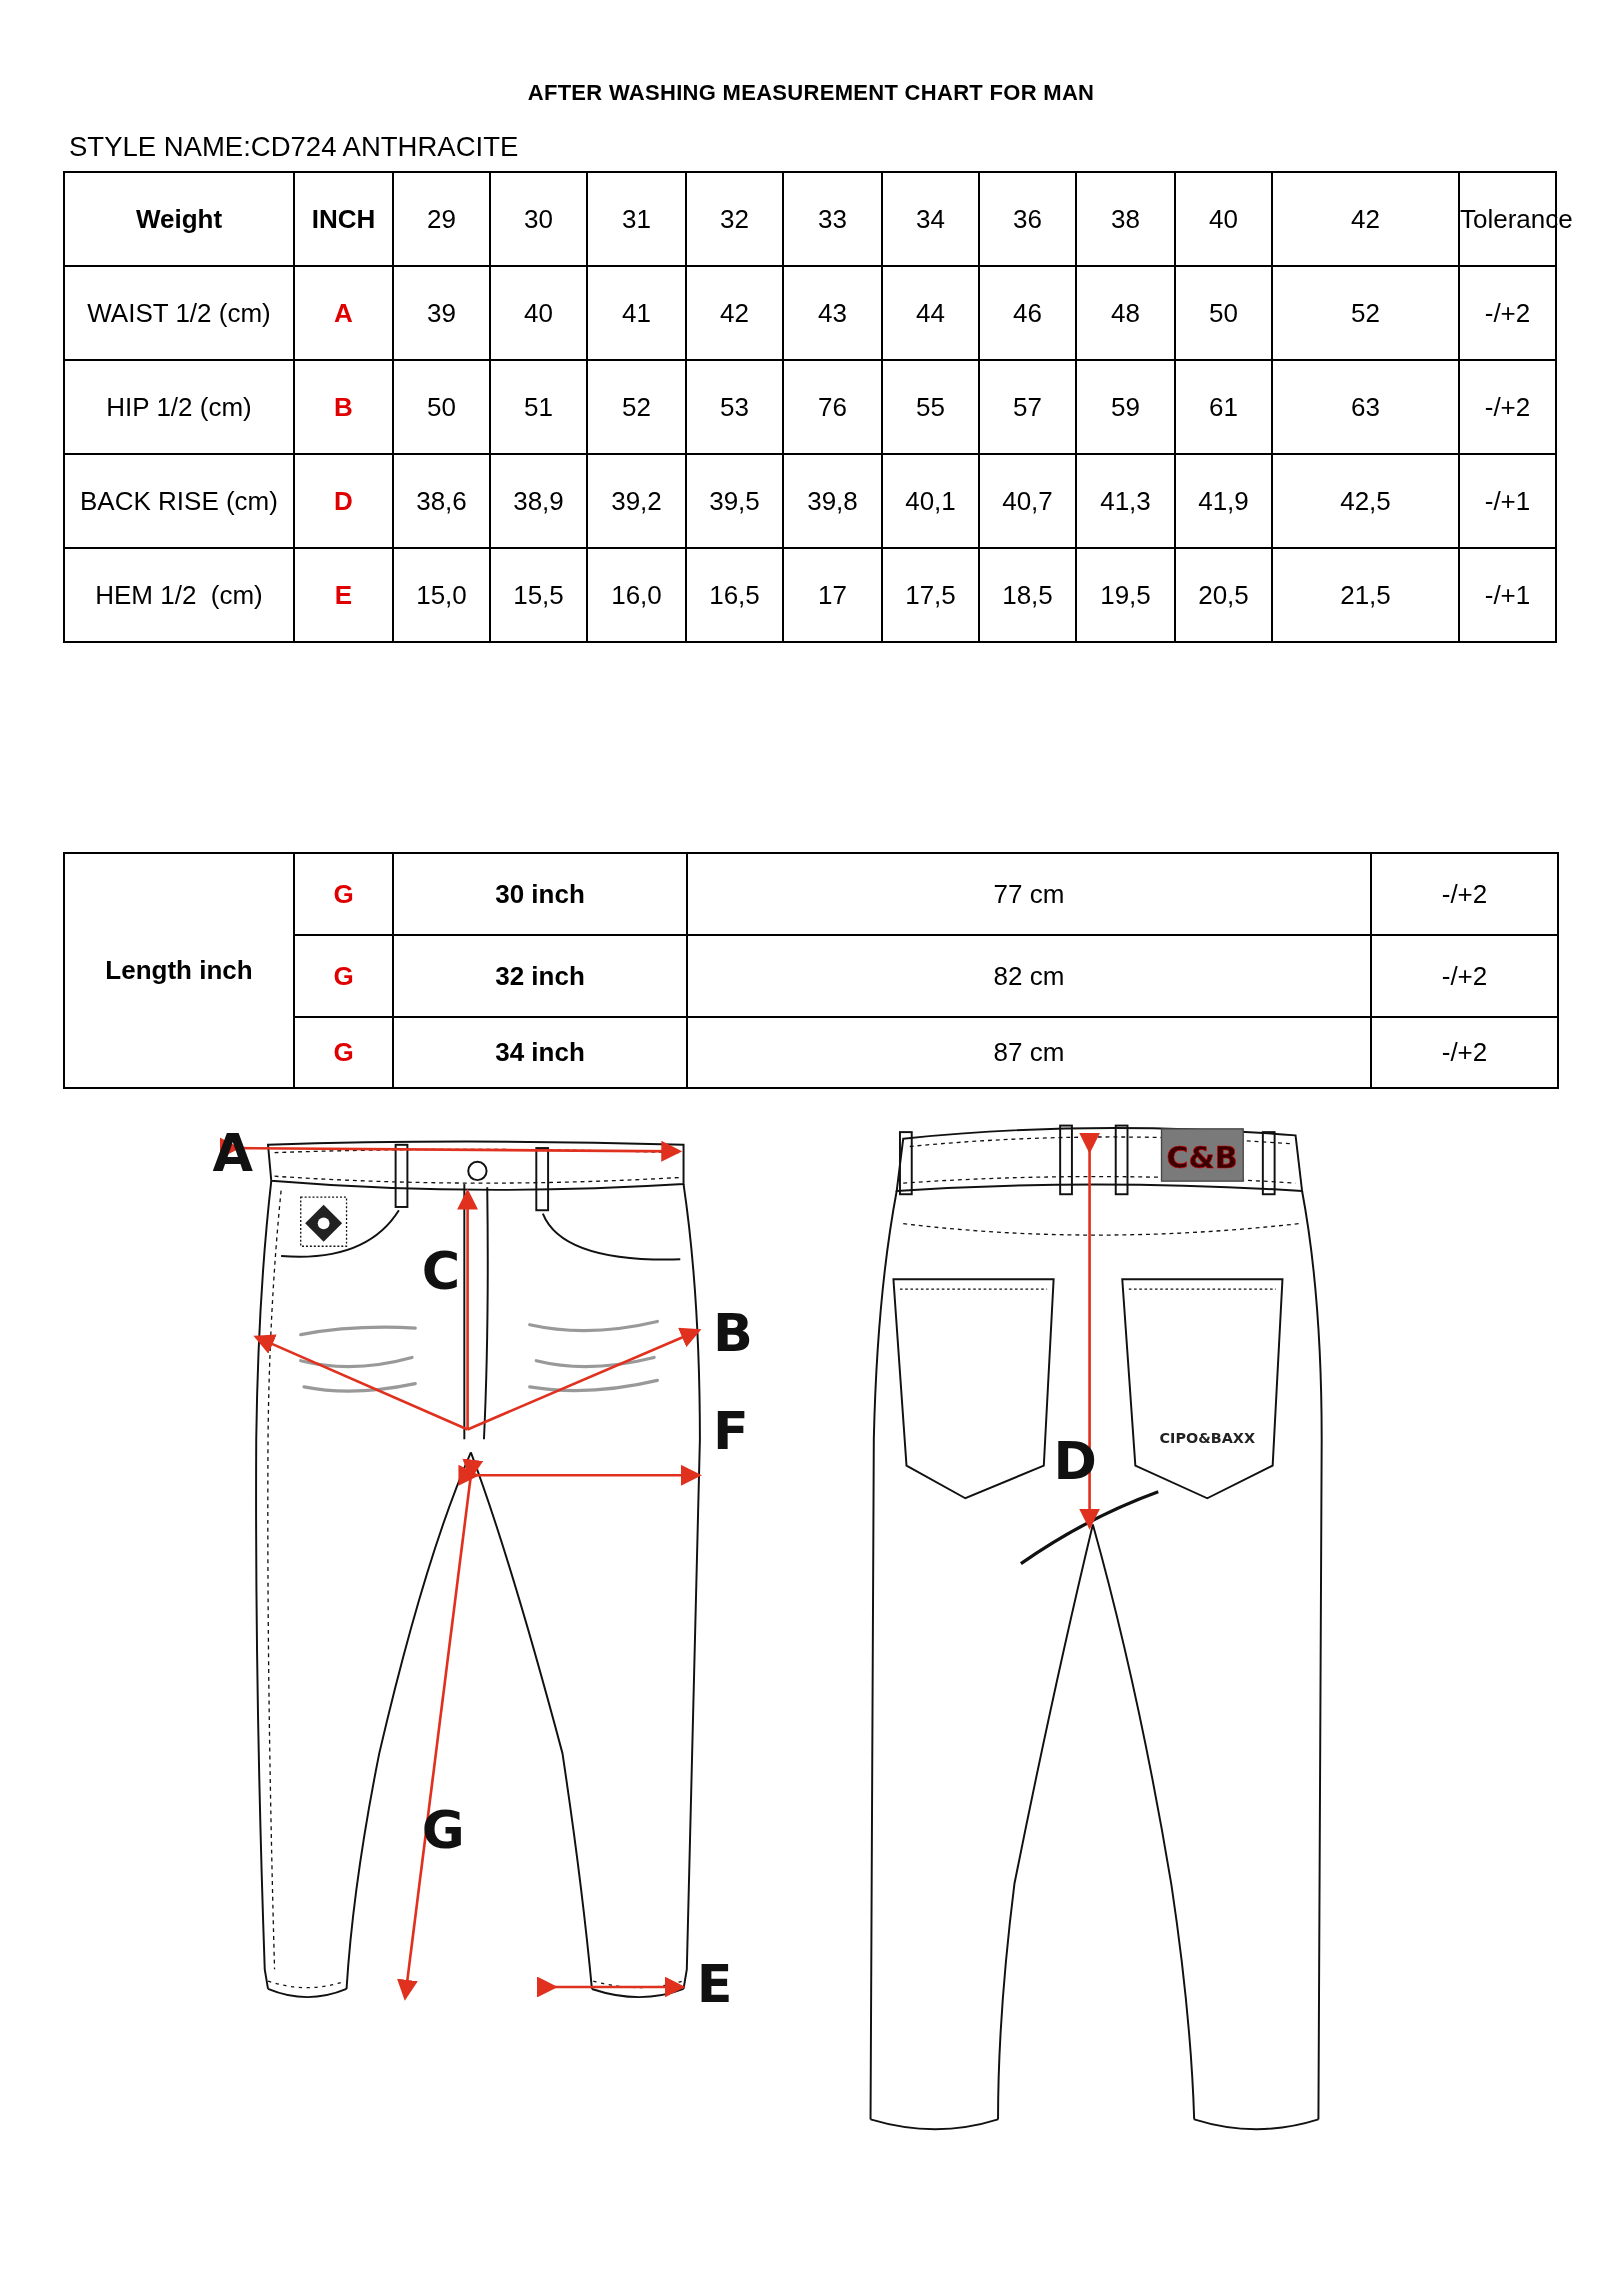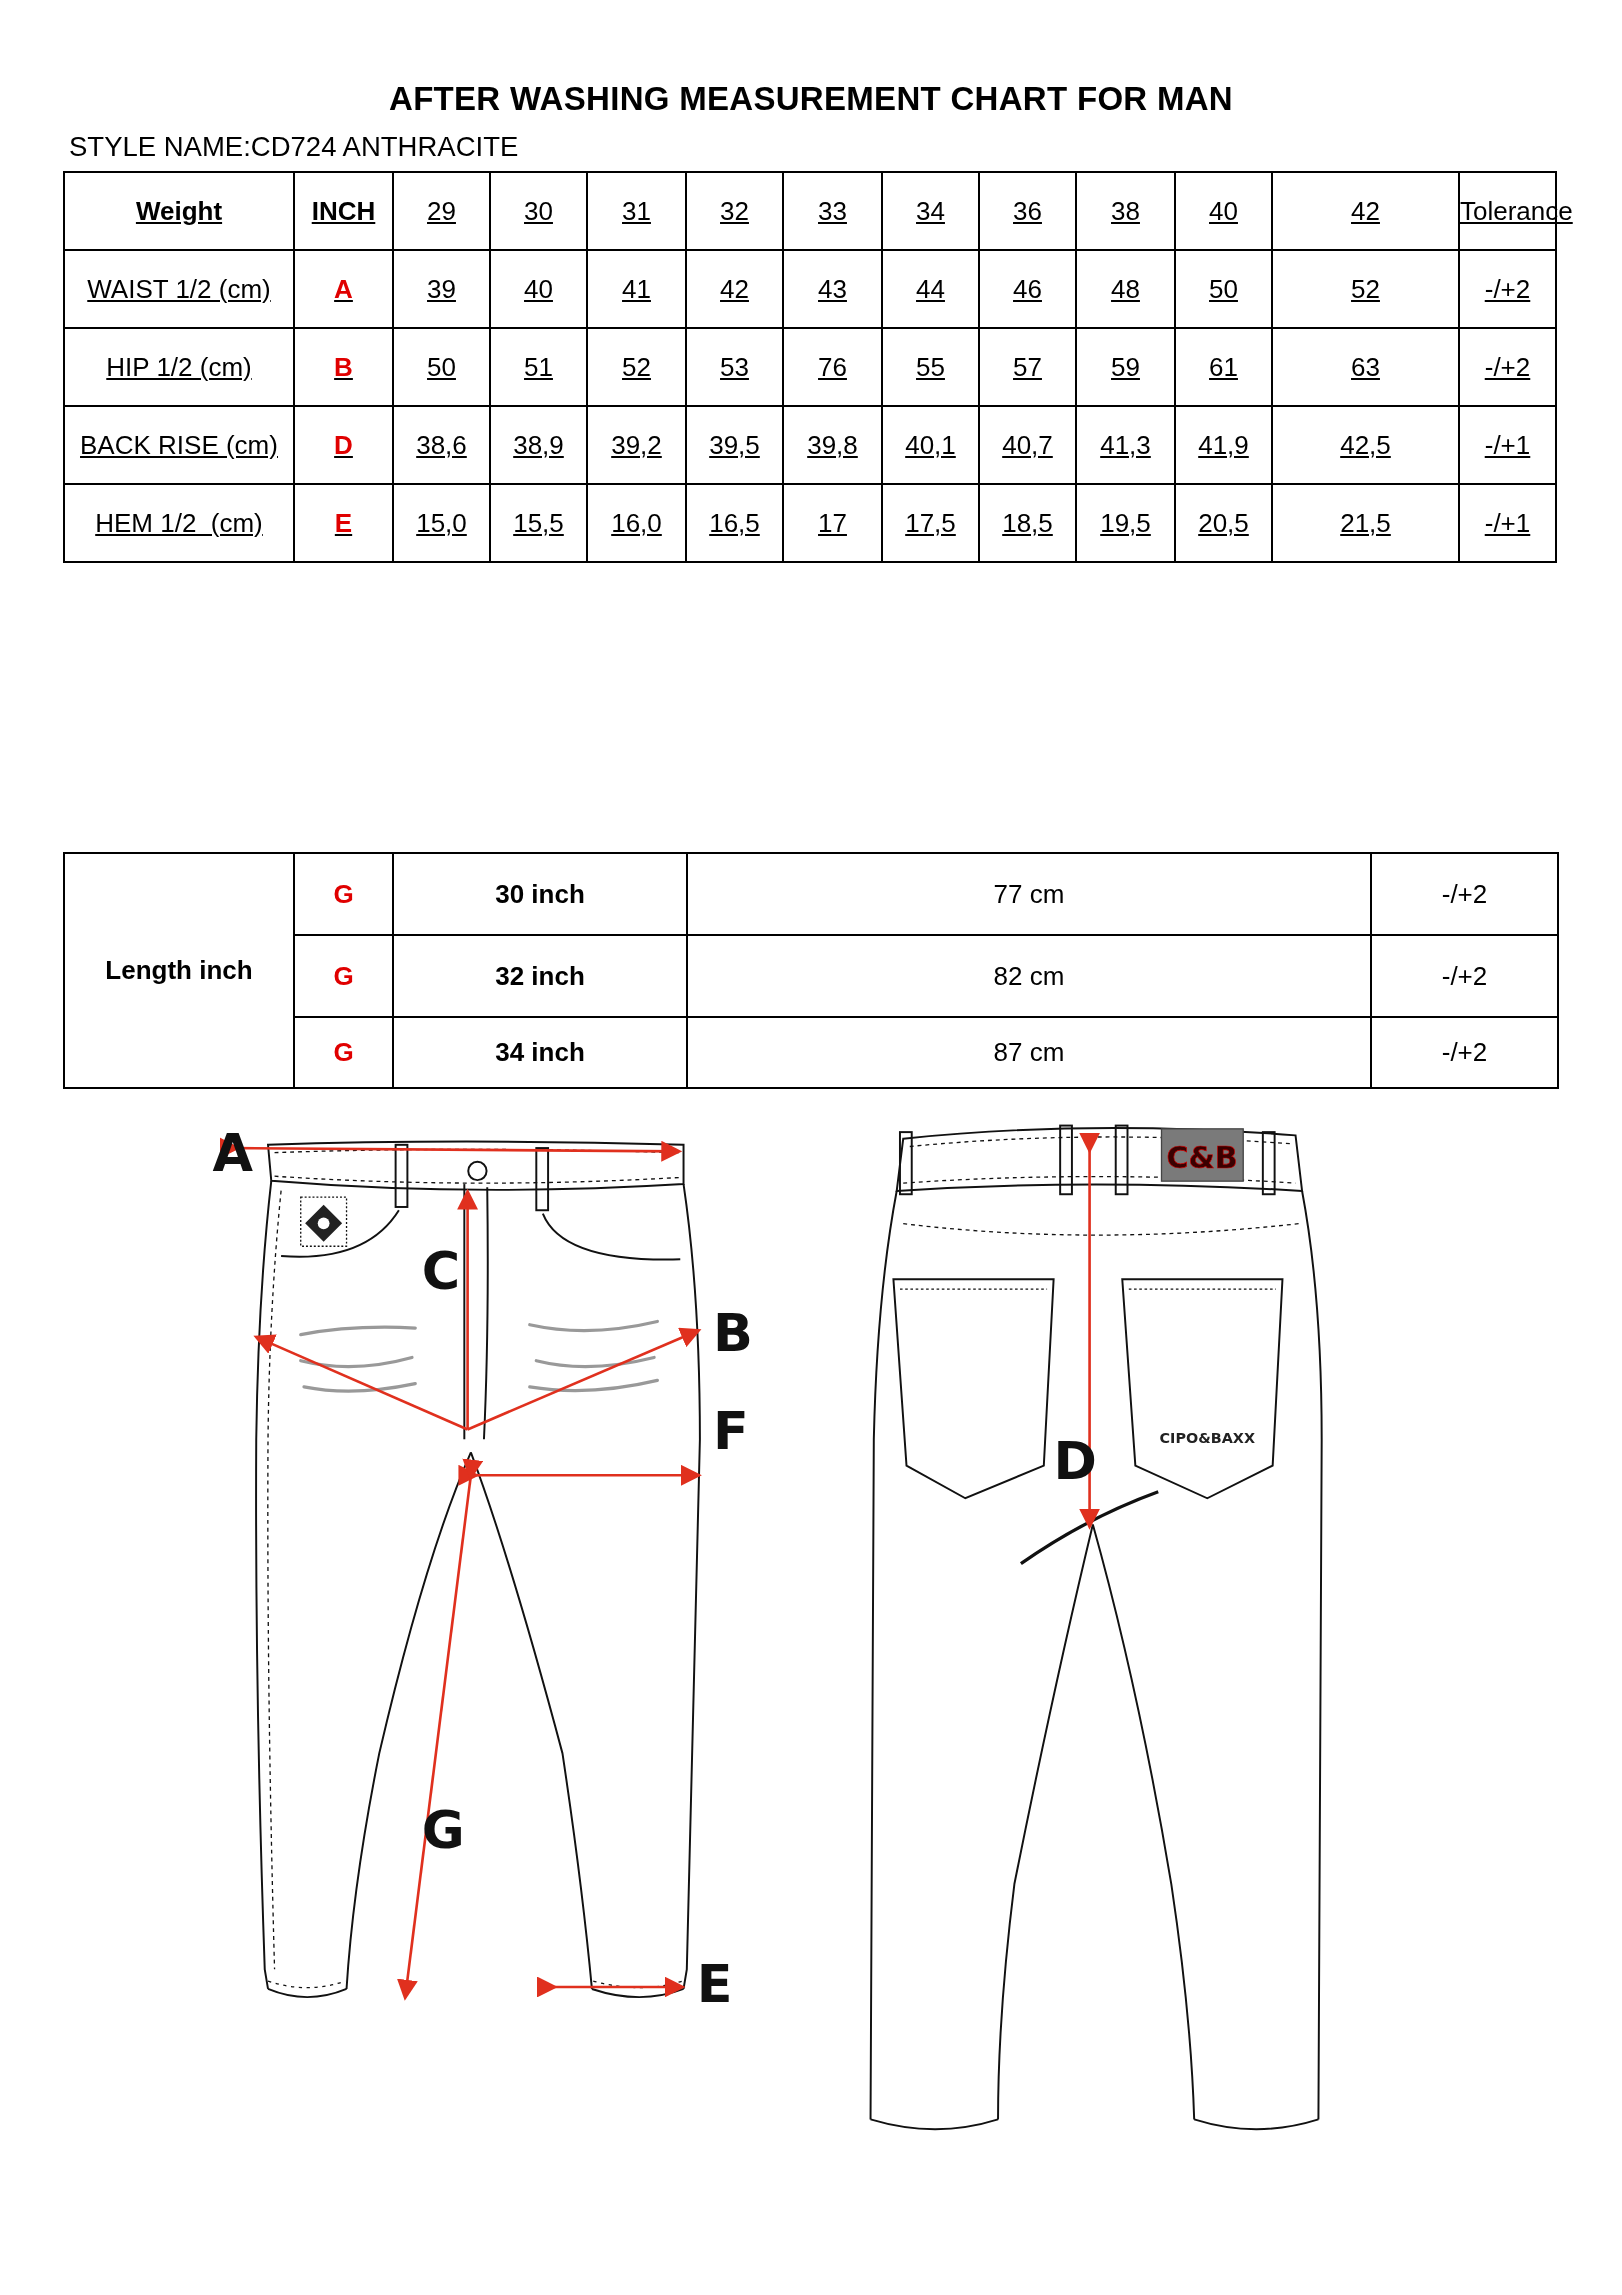"AFTER WASHING MEASUREMENT CHART FOR" .title { font-size: 33px -> 22px }
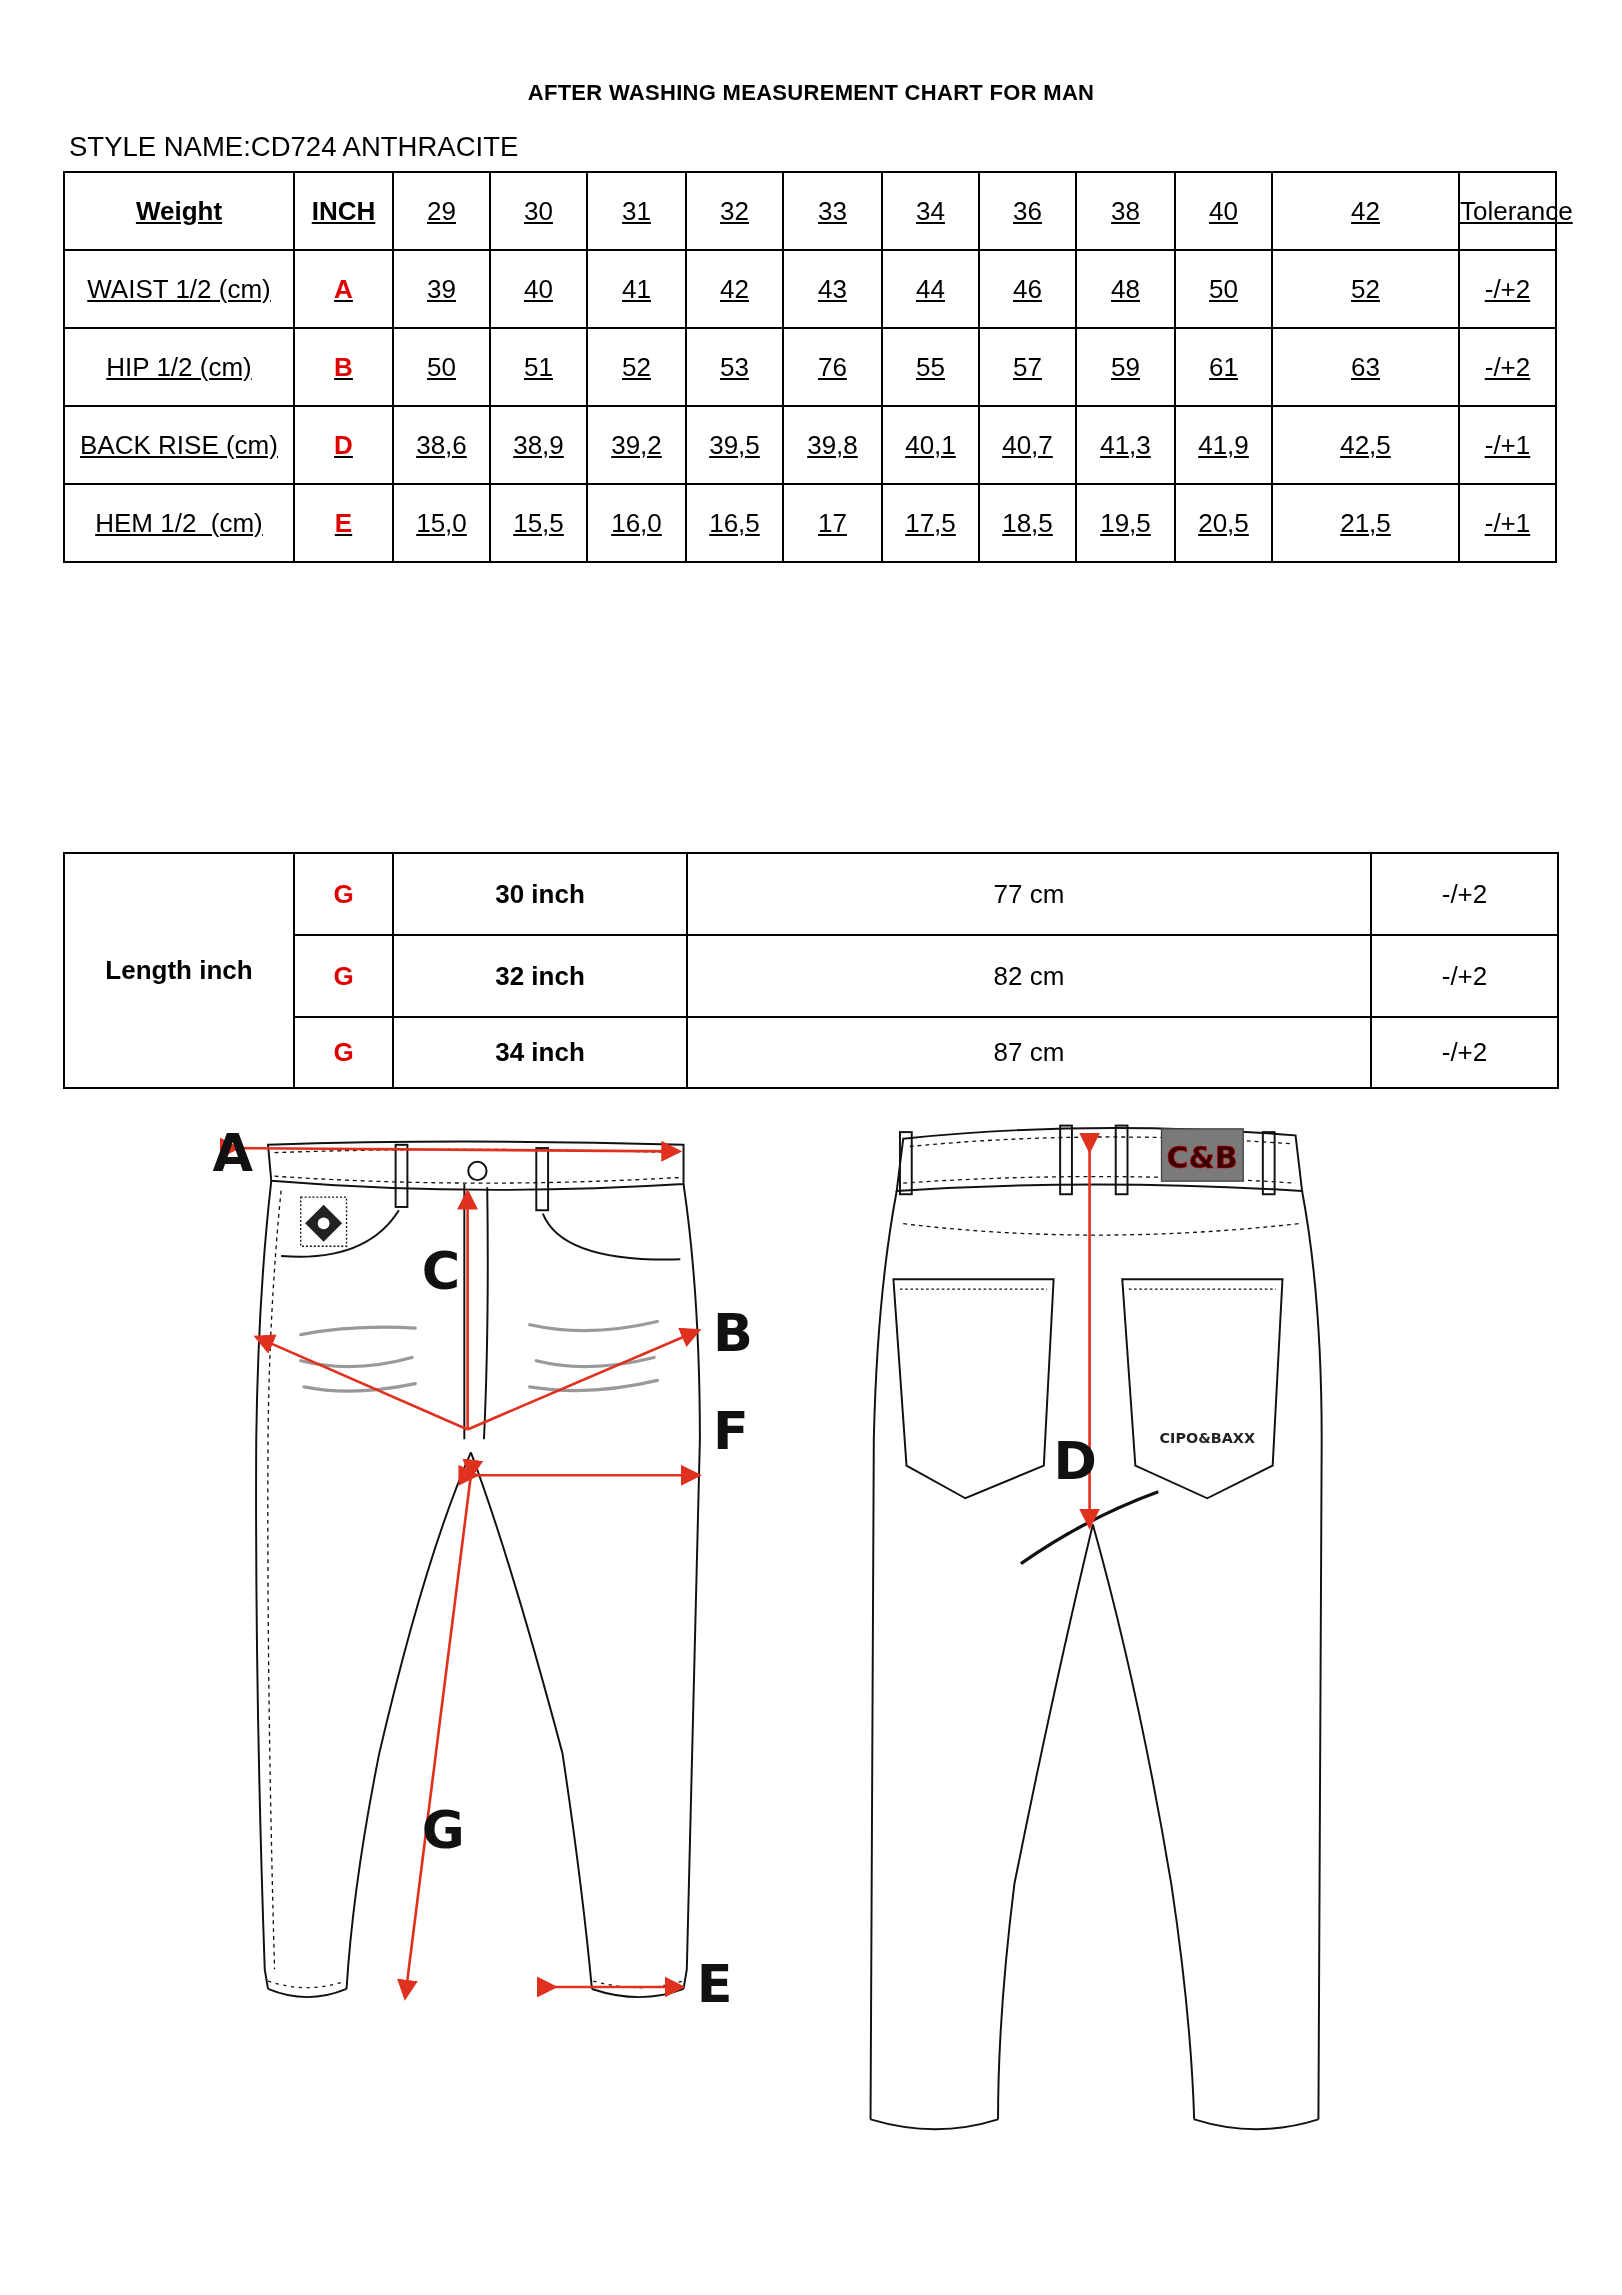"Weight" #main-table tr { height: 78px -> 94px; text-decoration: underline -> none }
